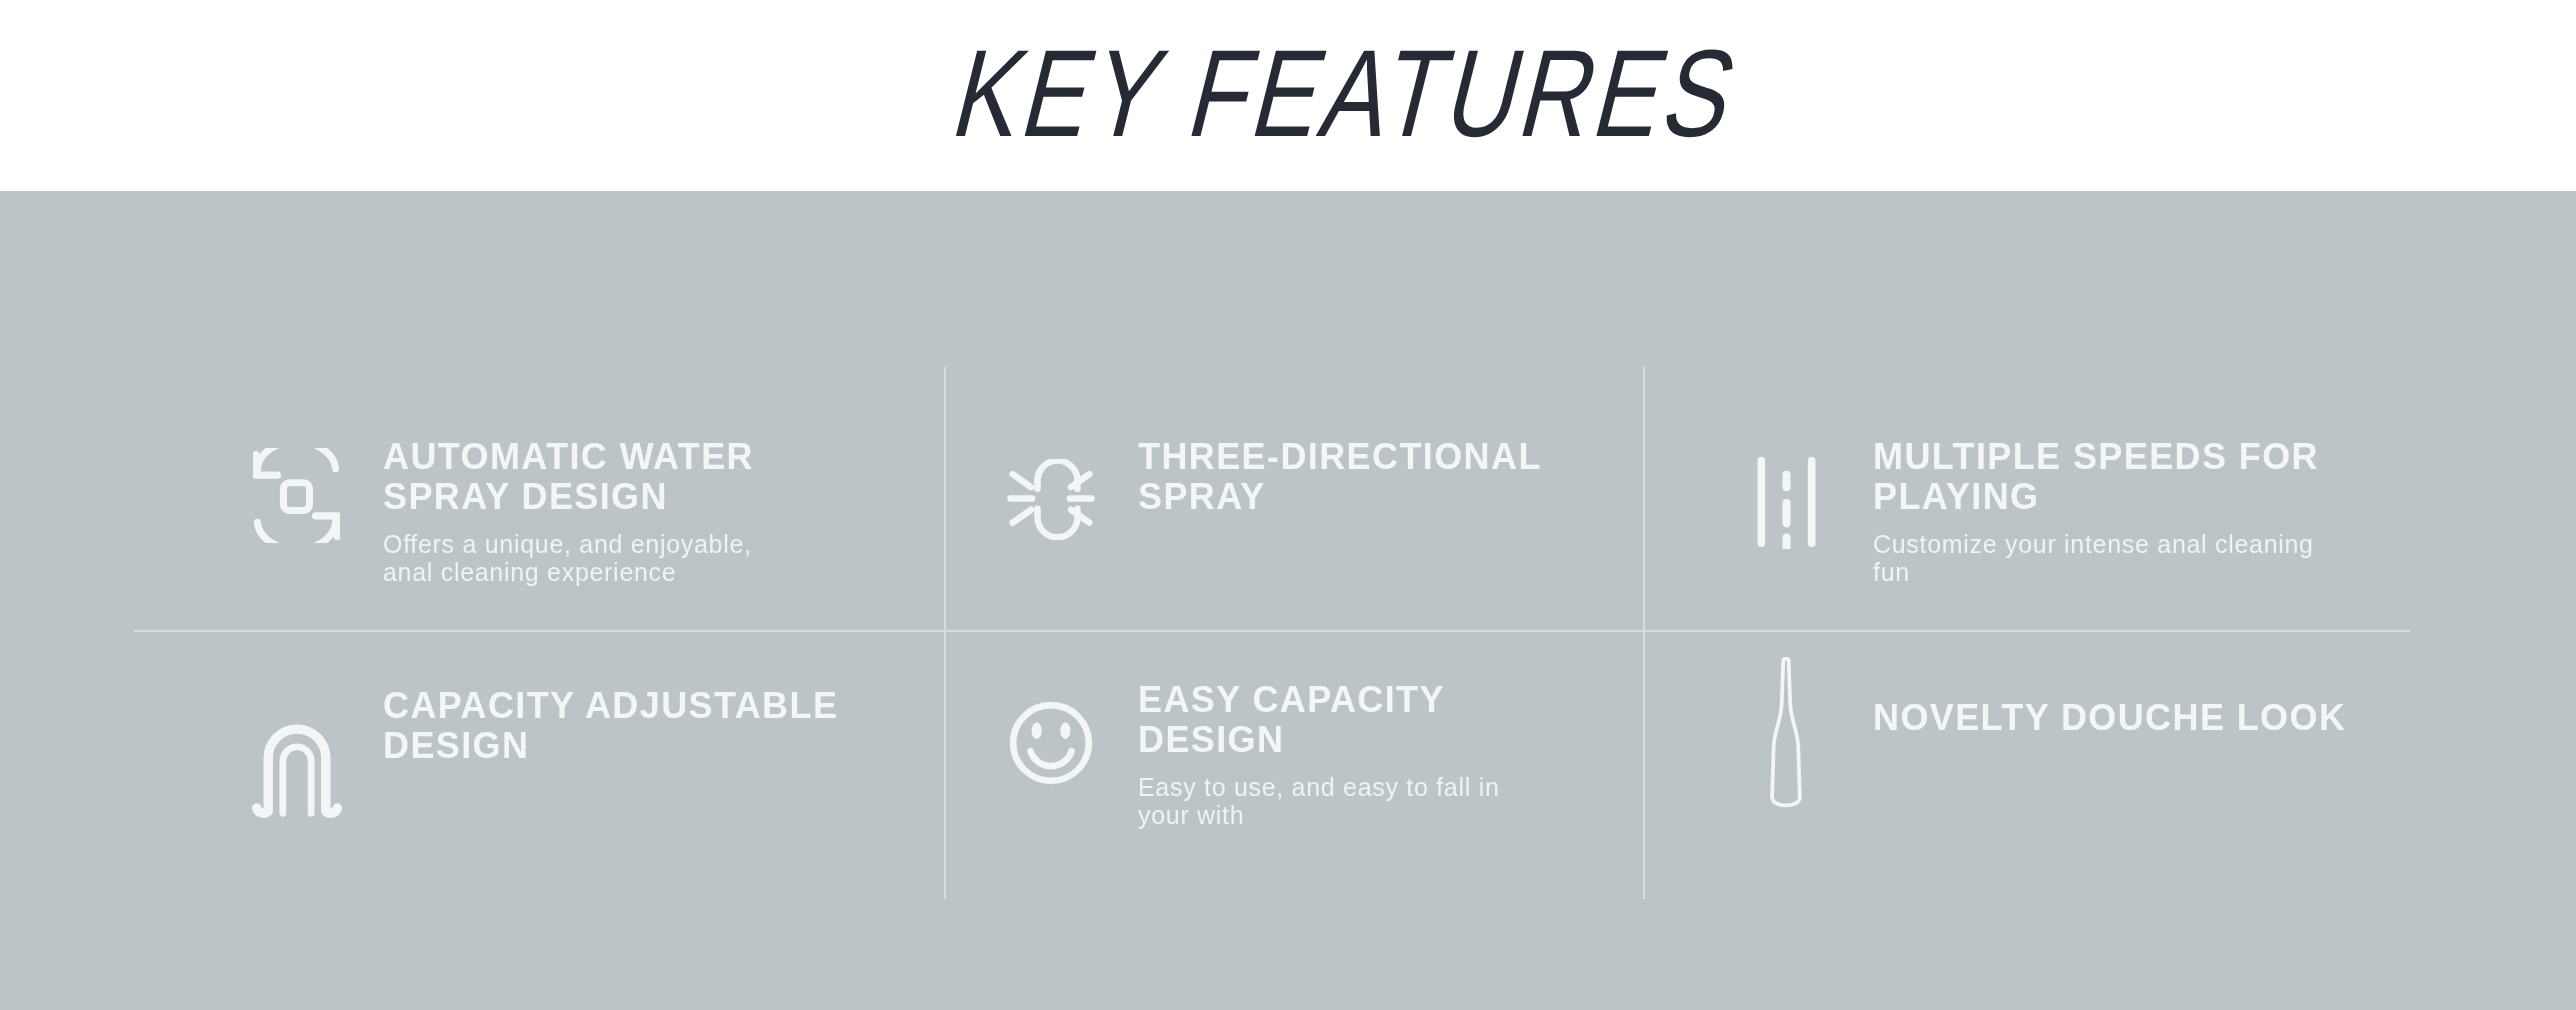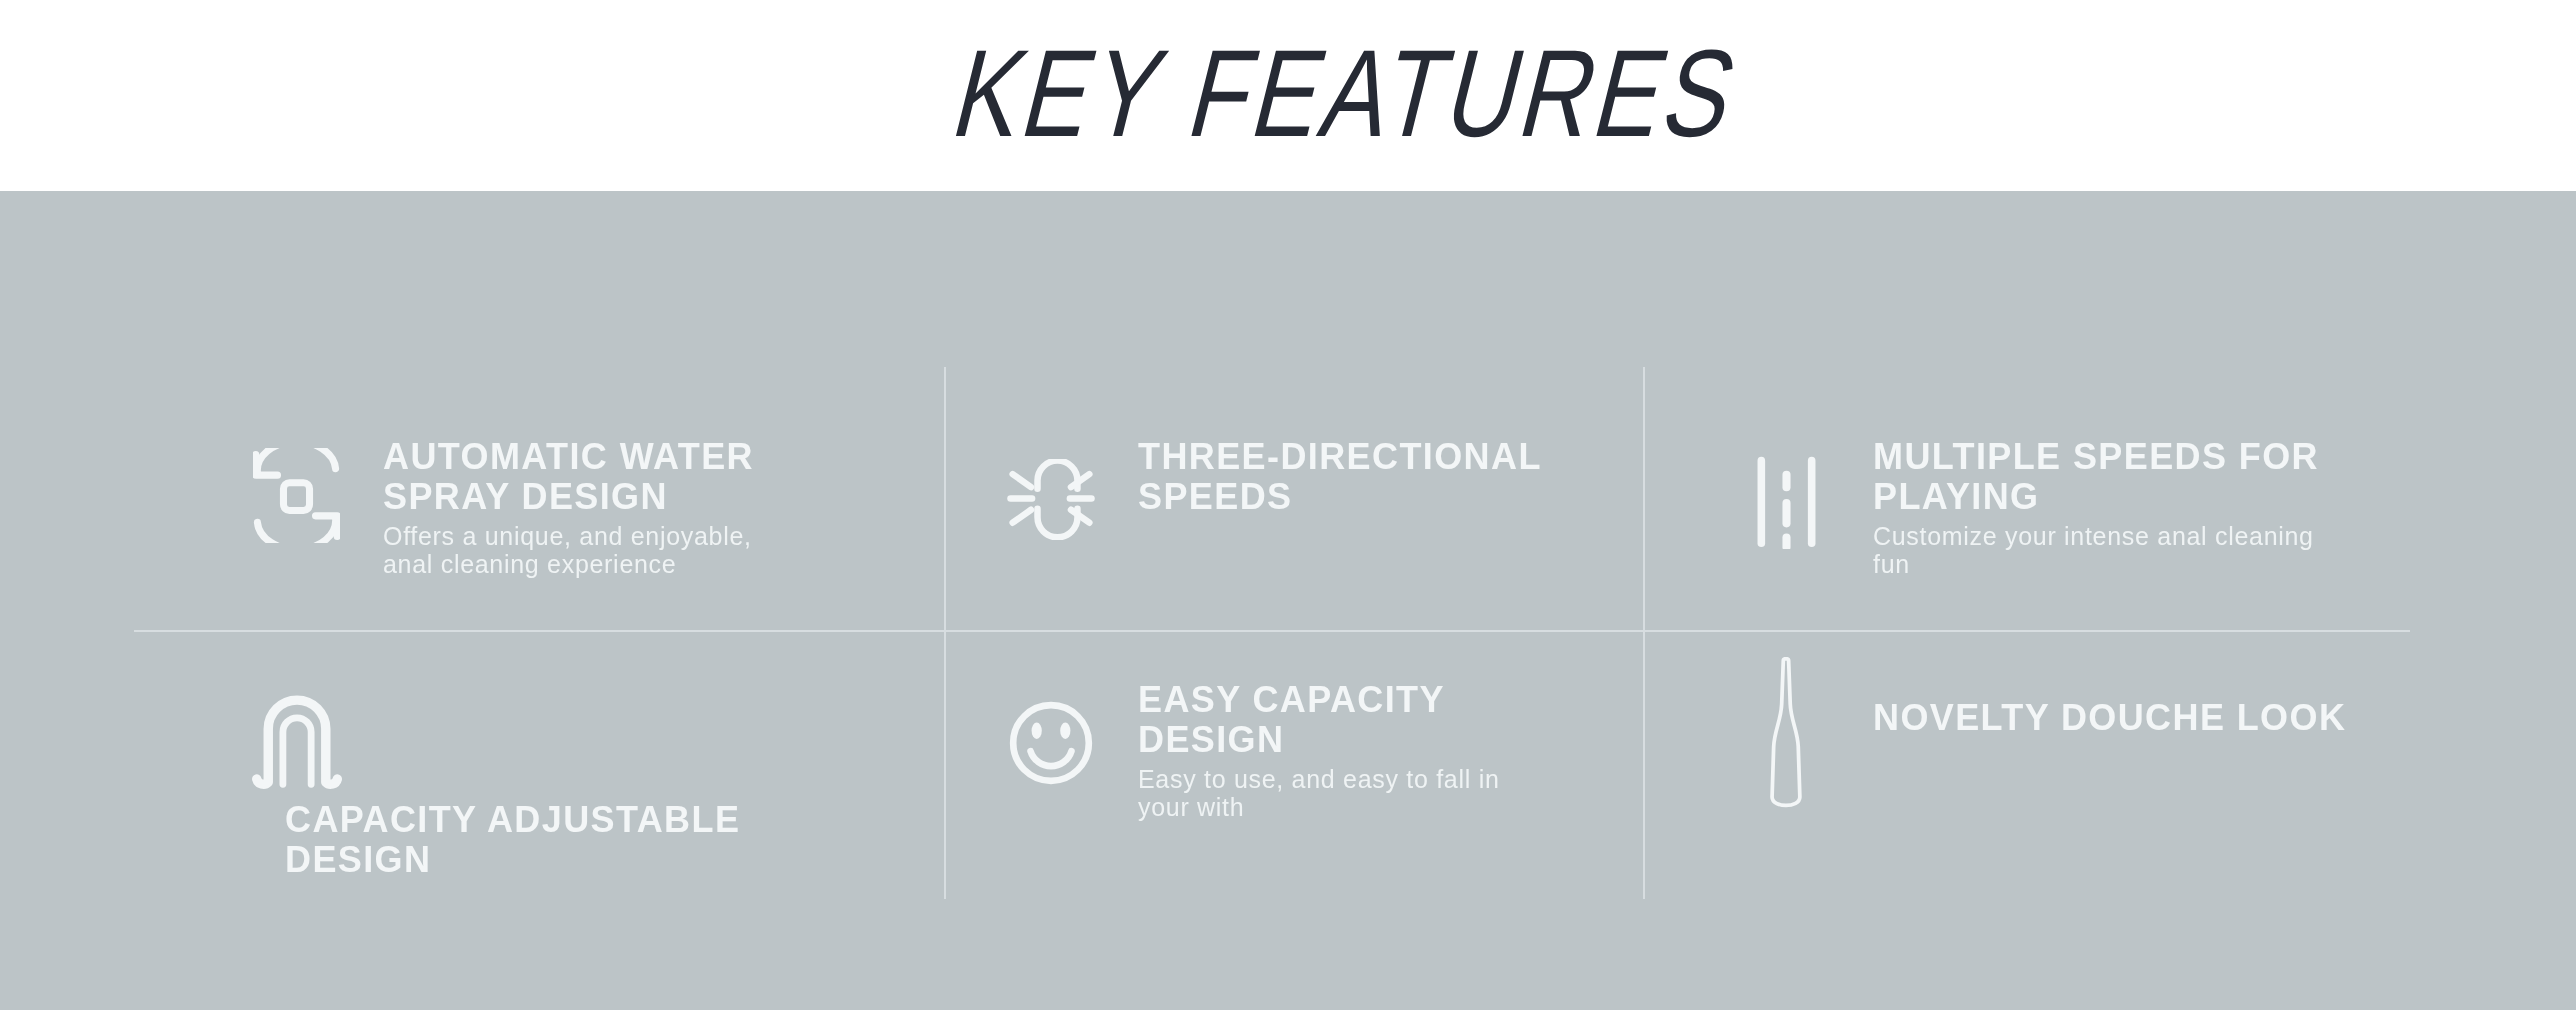"THREE-DIRECTIONAL" div.ftitle { text: SPEEDS -> SPRAY }
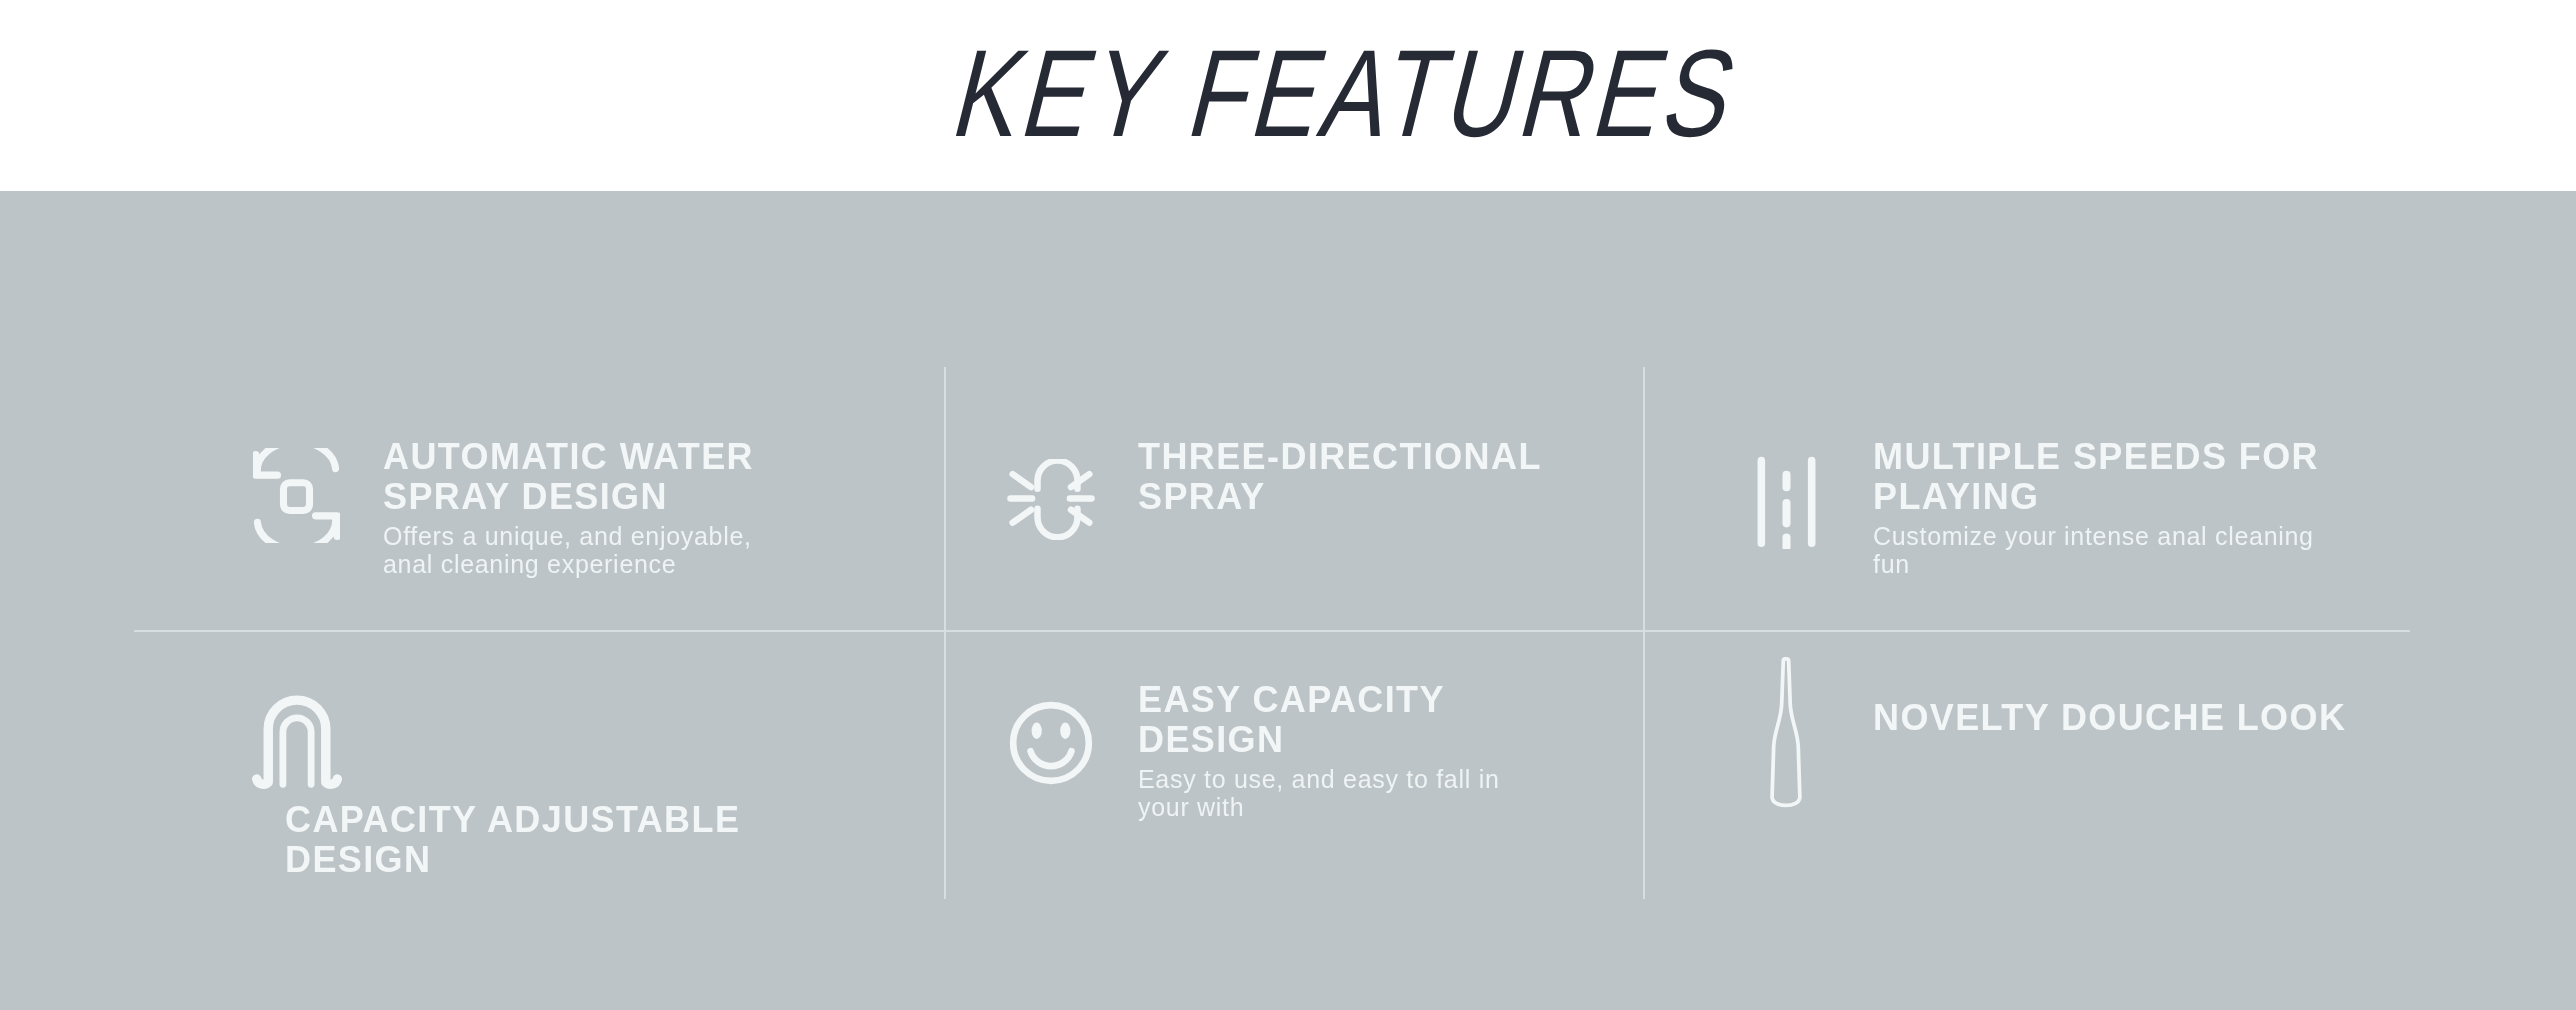"Offers a unique, and enjoyable," .fdesc { margin-top: 4px -> 12px }
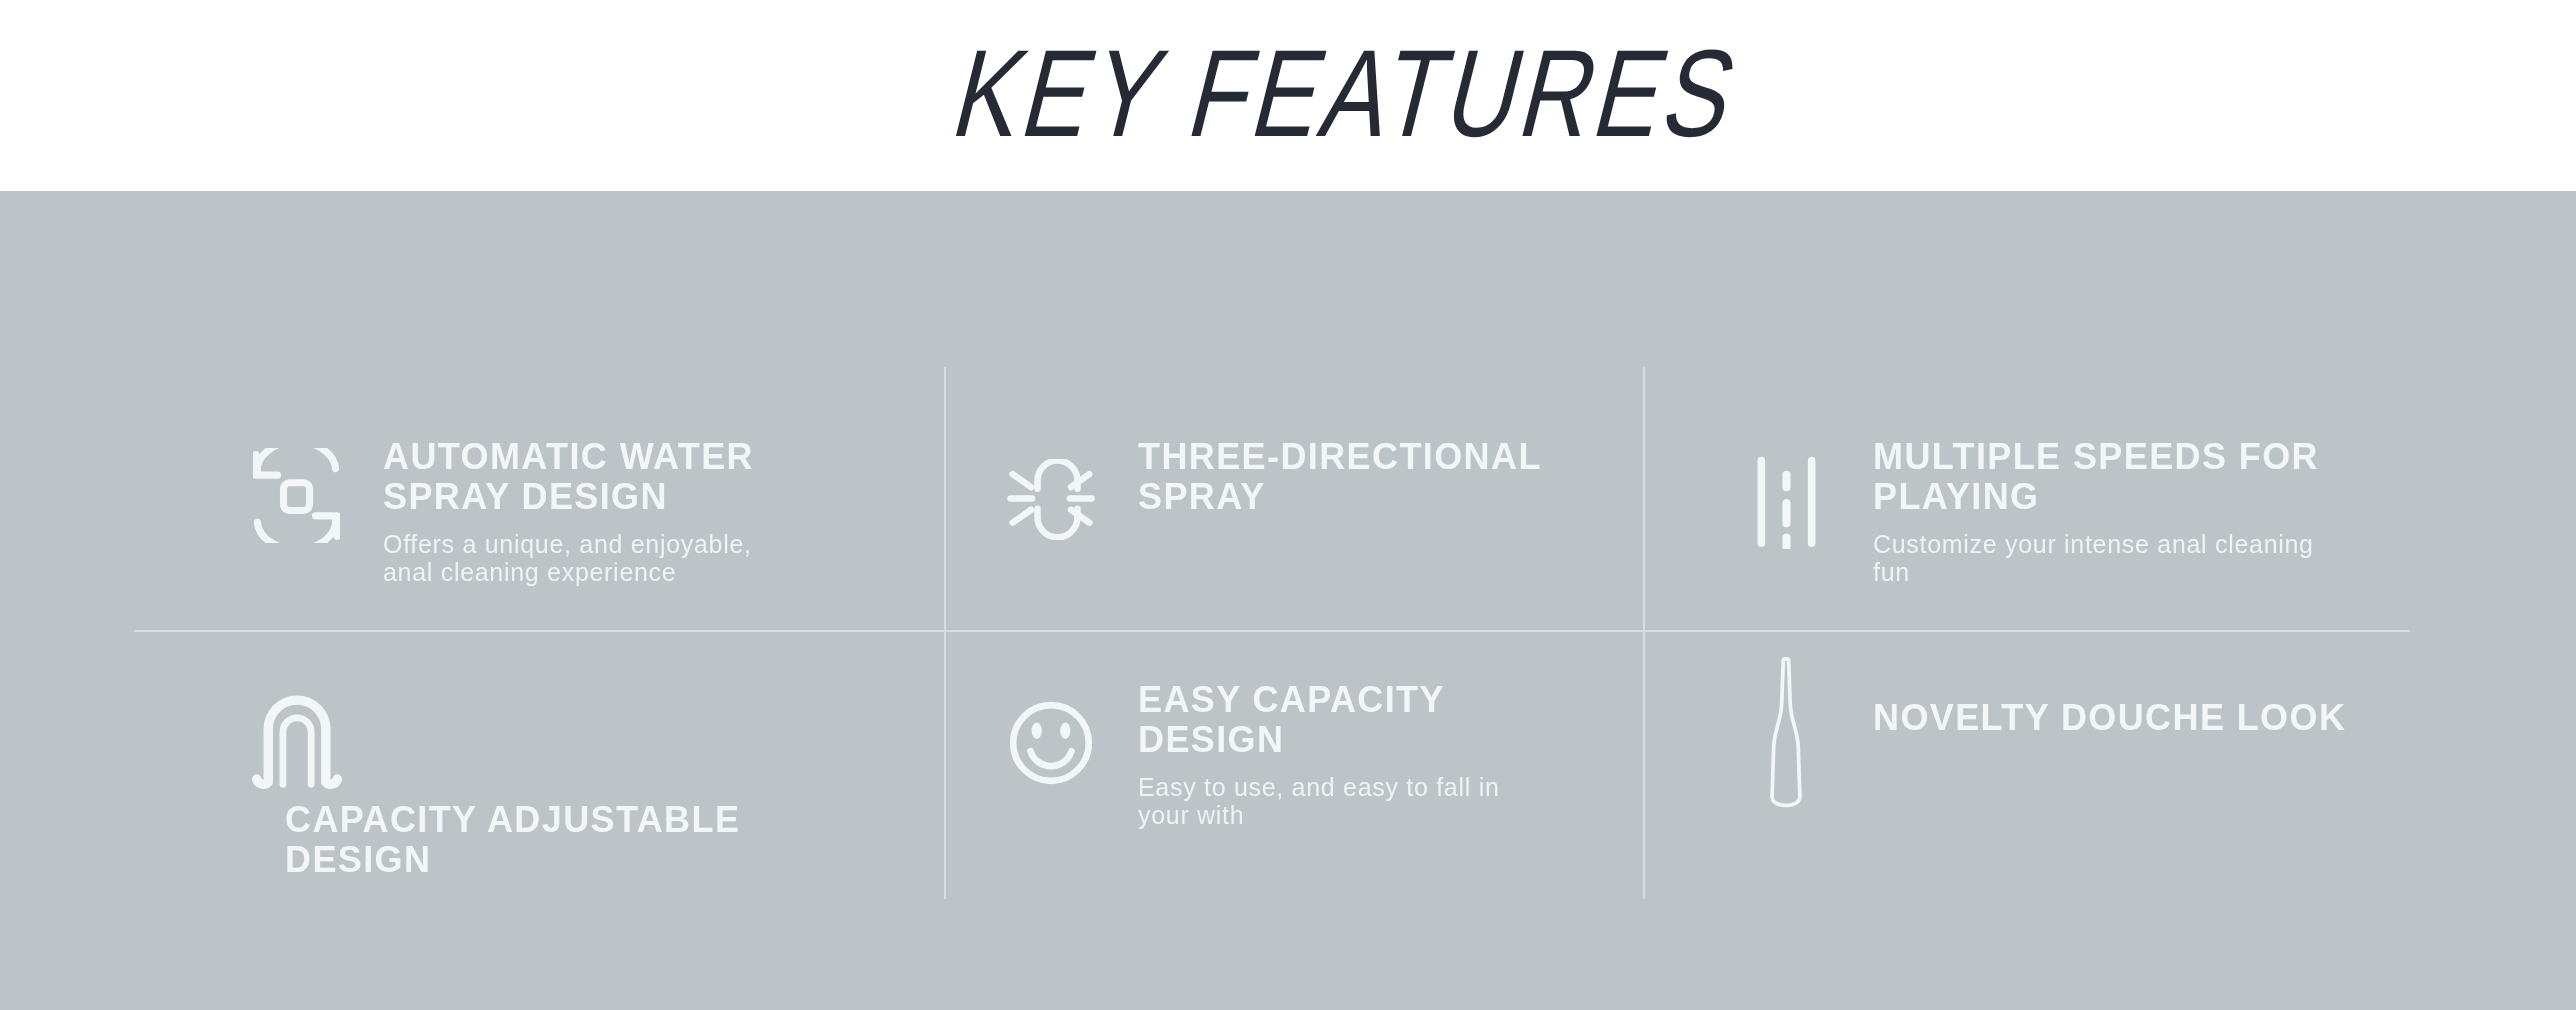"CAPACITY ADJUSTABLE" .feature.f4 { flex-direction: column -> none; top: 466px -> 495px }
